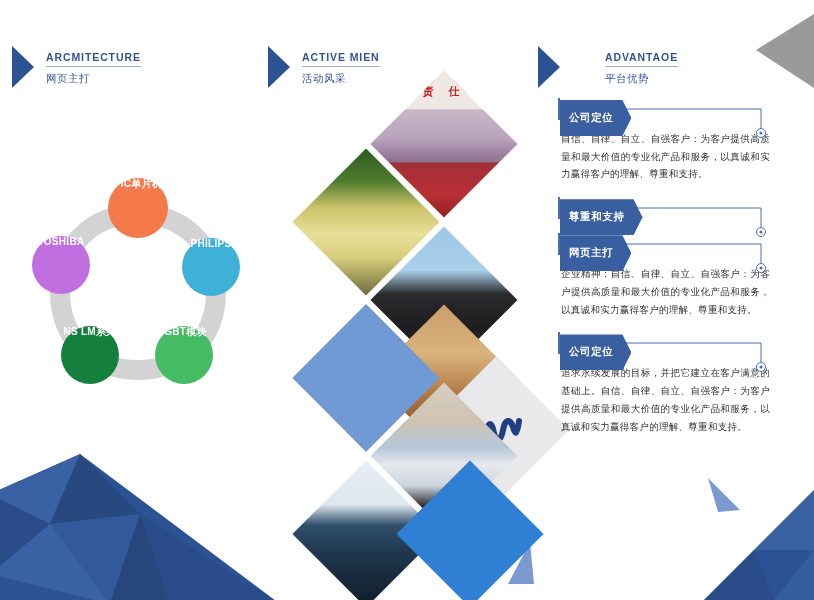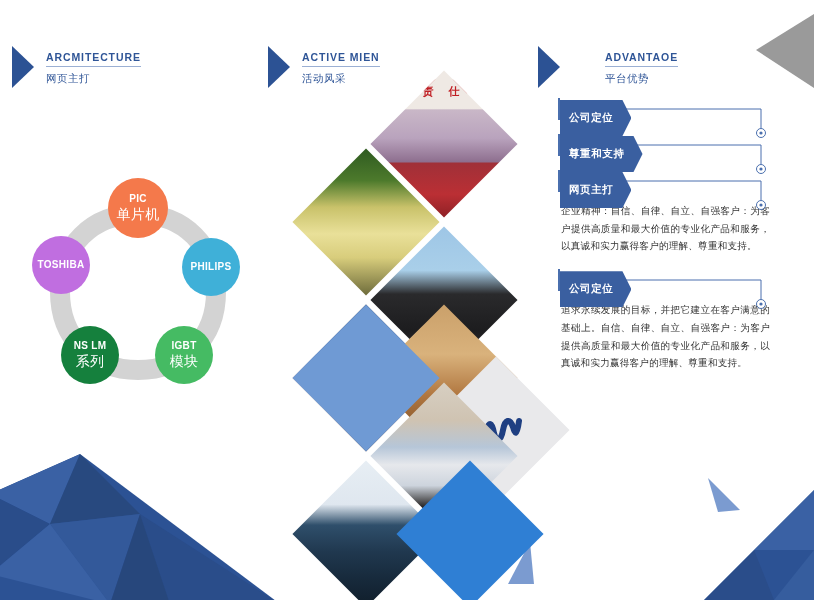"自信、自律、自立、自强客户：为客户提供高质量和最大价值的专业化产品和服务，以真诚" div.adv-body { html: none -> <div>自信、自律、自立、自强客户：为客户提供高质量和最大价值的专业化产品和服务，以真诚和实力赢得客户的理解、尊重和支持。</div> }
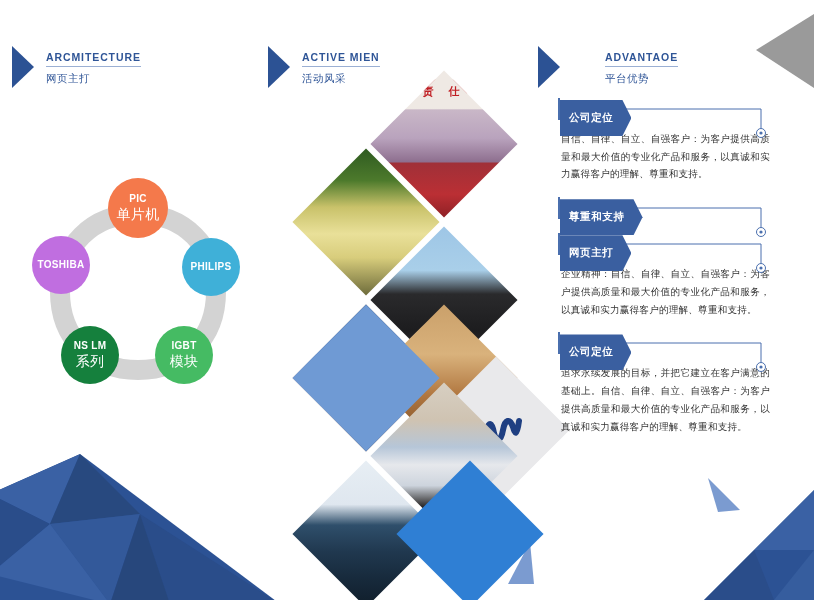"PIC" .node { flex-direction: column -> row }
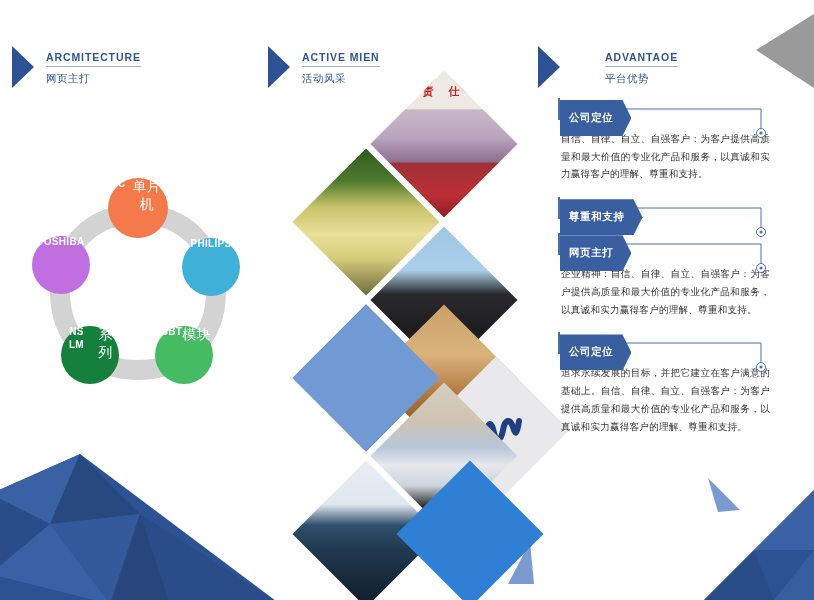"单片机" .node .l2 { font-size: 14px -> 10px; font-weight: 400 -> 700 }
